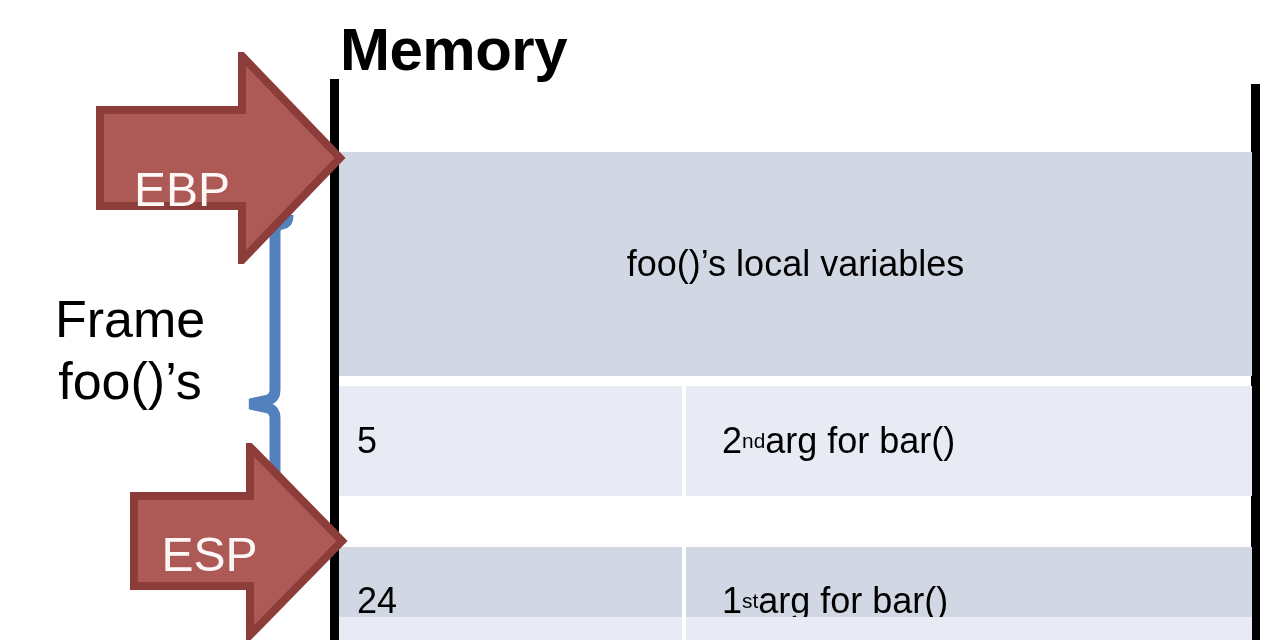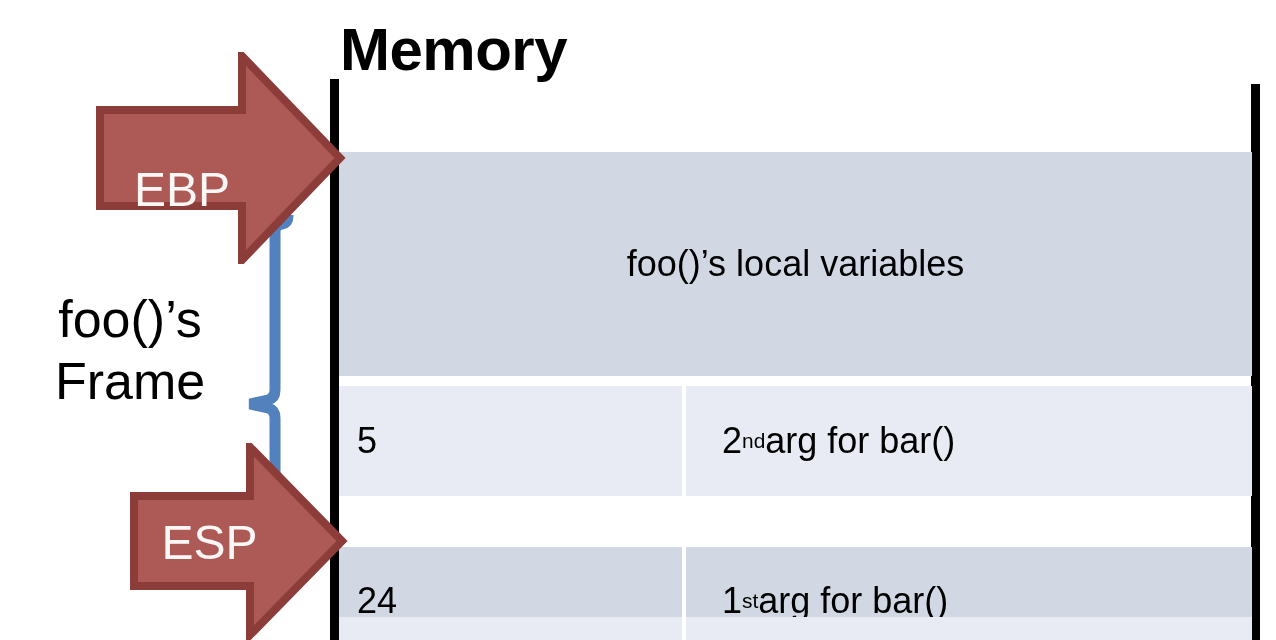"foo()’s" div { order: before "Frame" -> after "Frame" }
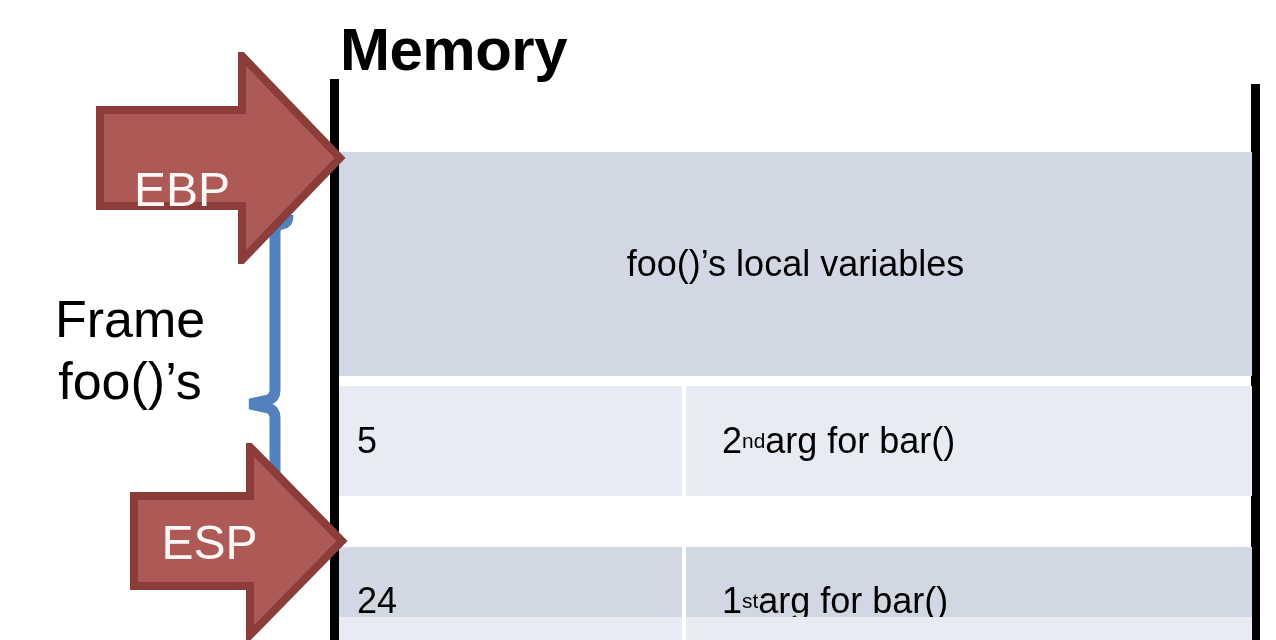"ESP" #arrow-esp .reg-label { top: 72px -> 84px }
